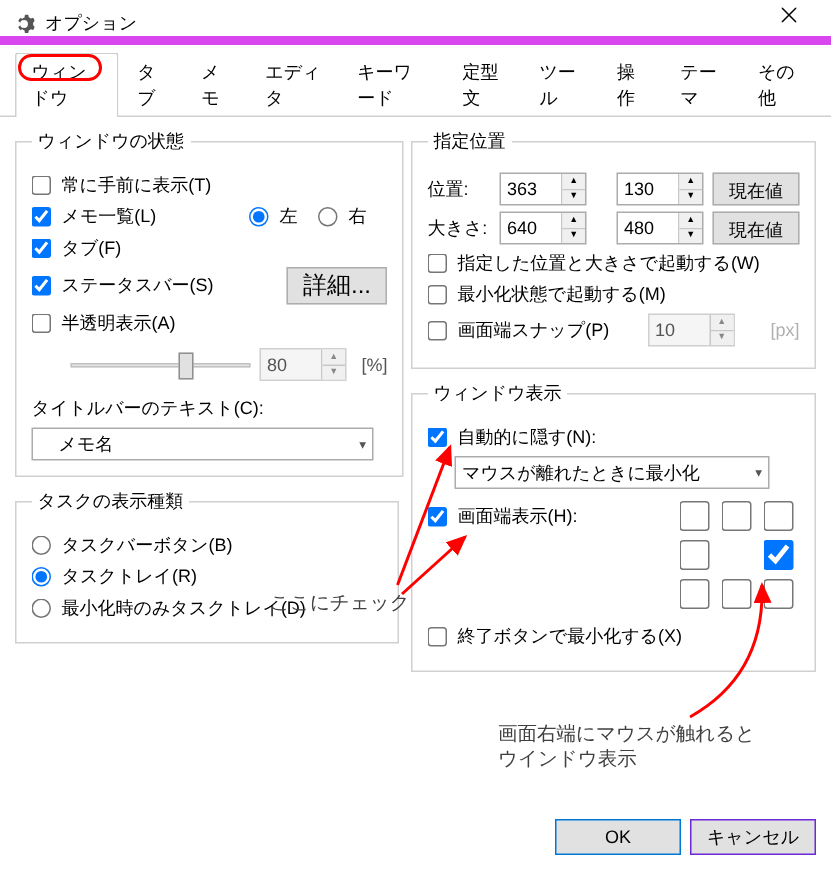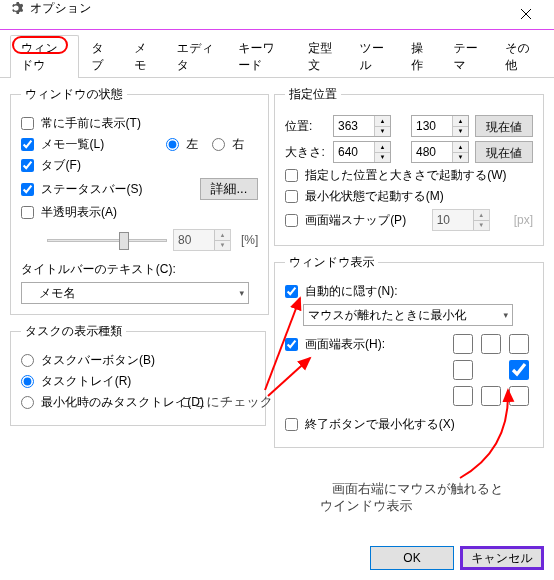"オプション" .titlebar { align-items: flex-start -> flex-end; border-bottom: 1px solid #d946ef -> 6px solid #d946ef }
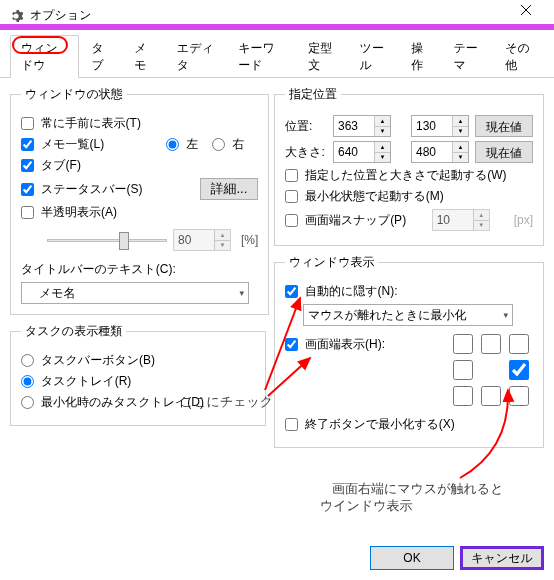"詳細..." .details-btn { font-size: 13px -> 16px }
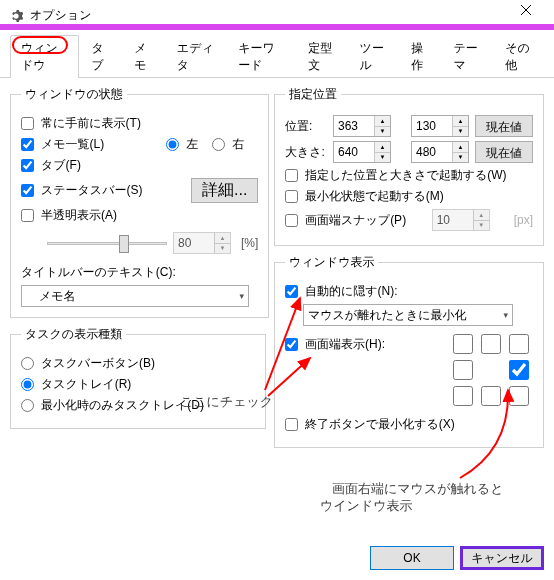"ウインドウ表示" div.annotation { left: 320px -> 332px }
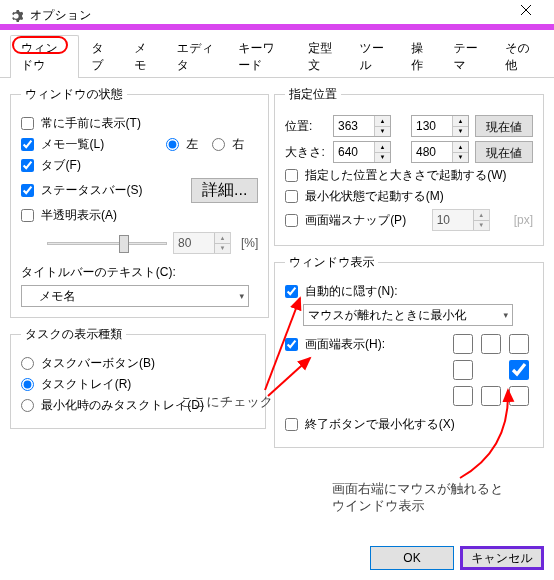"キャンセル" .btn-main { border: 3px solid #6d28d9 -> 1px solid #6d28d9 }
